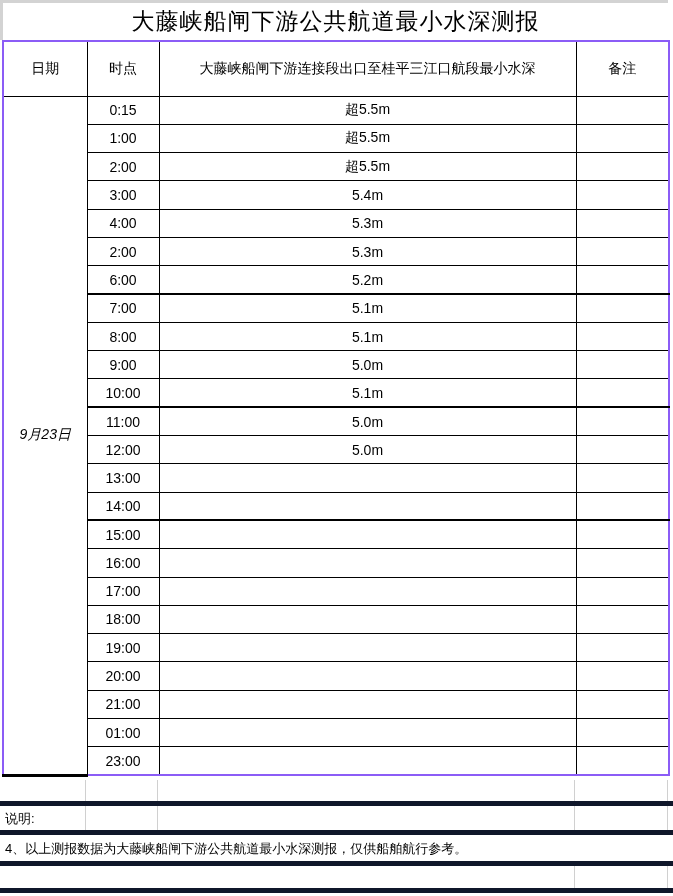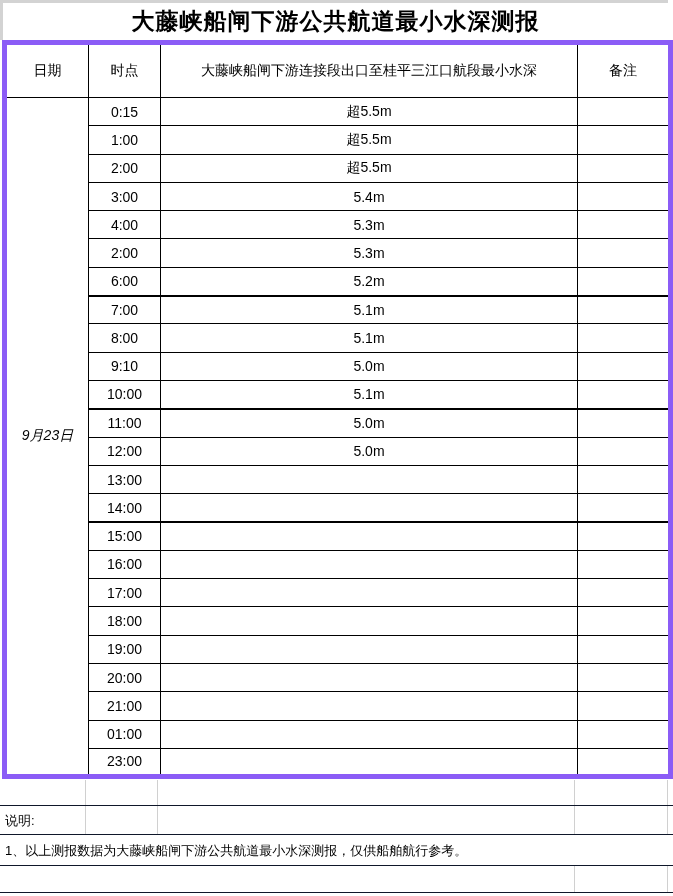"大藤峡船闸下游公共航道最小水深测报" .title-row { font-weight: bold -> normal }
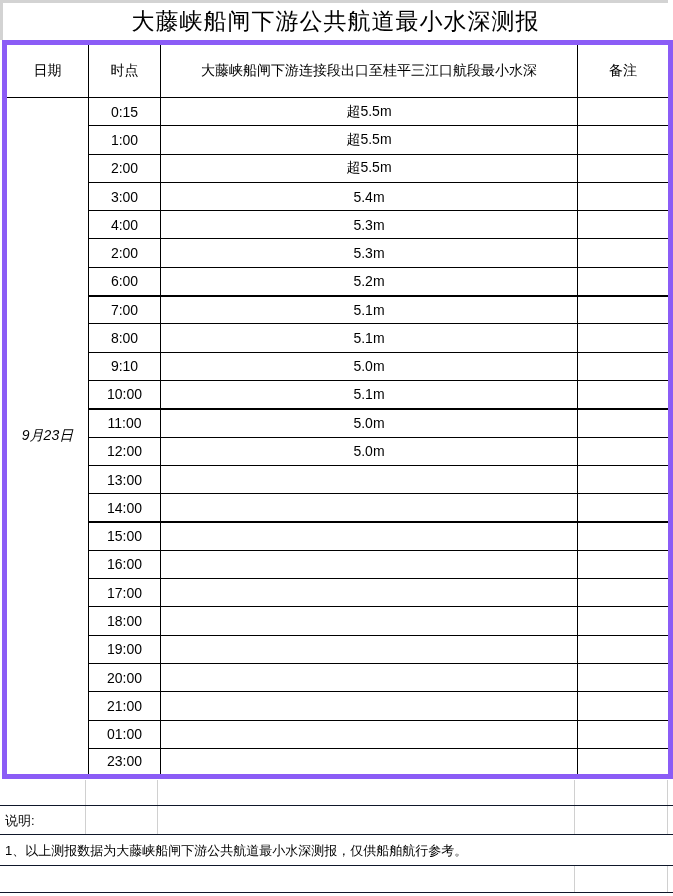"日期" table.depth-table { border: 5px solid #8b5cf6 -> 2px solid #8b5cf6 }
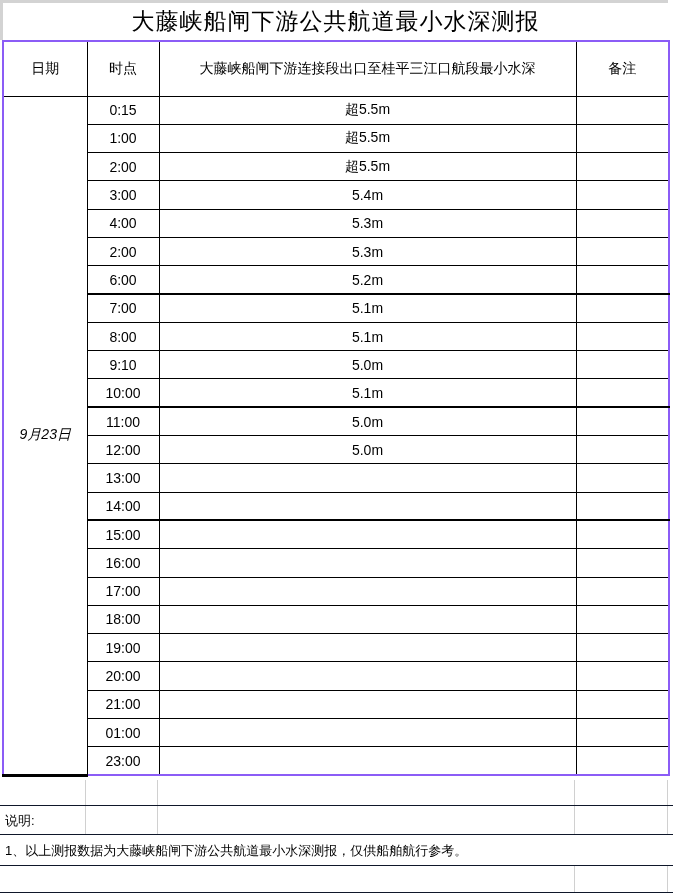"9:10" td { text: 9:10 -> 9:00 }
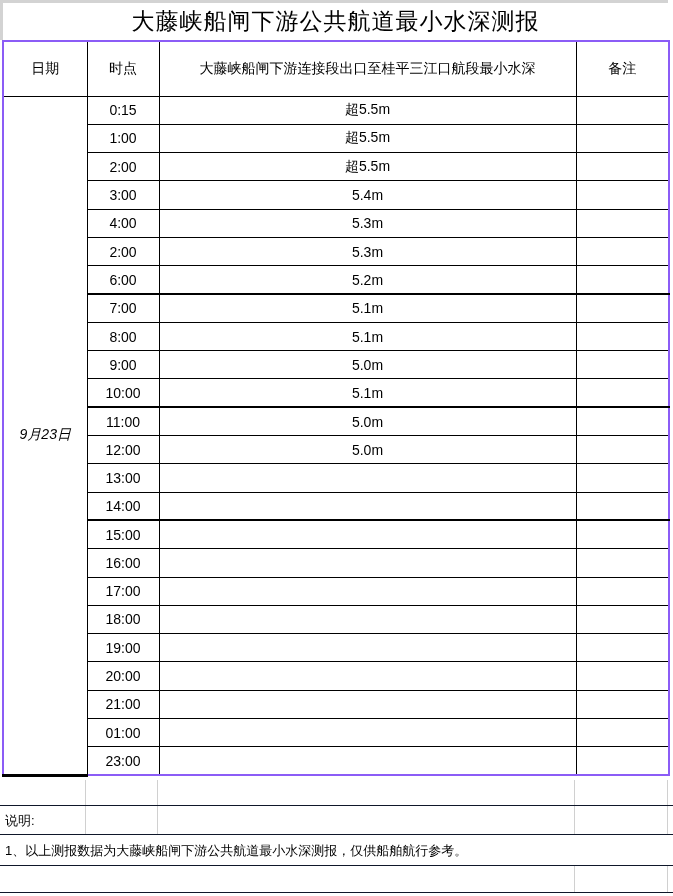"说明:" .grid-b { border-bottom: 1px solid #0f172a -> 5px solid #0f172a }
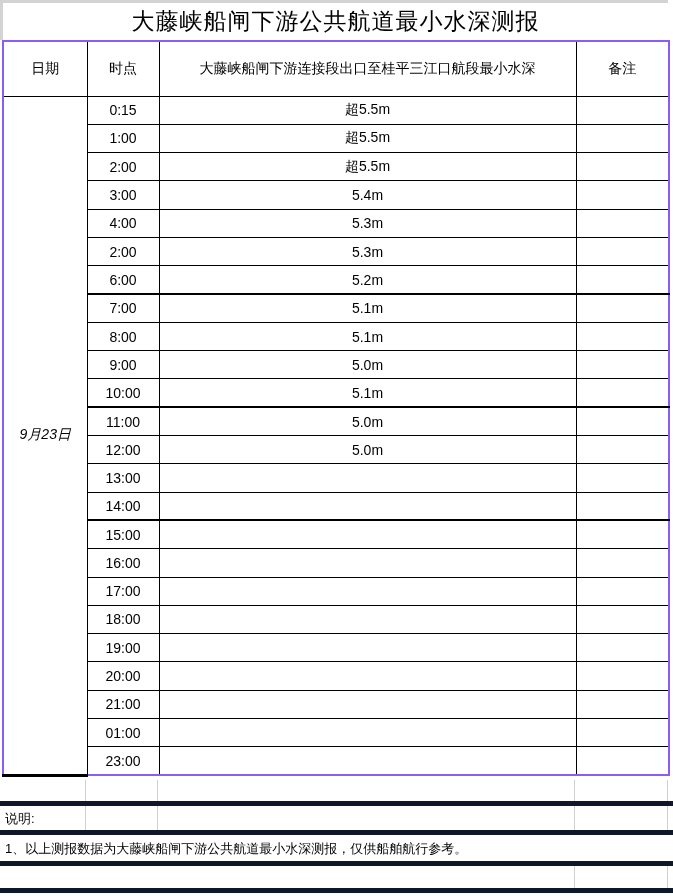"1、以上测报数据为大藤峡船闸下游公共航道最小水深测报，仅供船舶航行参考。" span.foot-text { text: 1 -> 4 }
